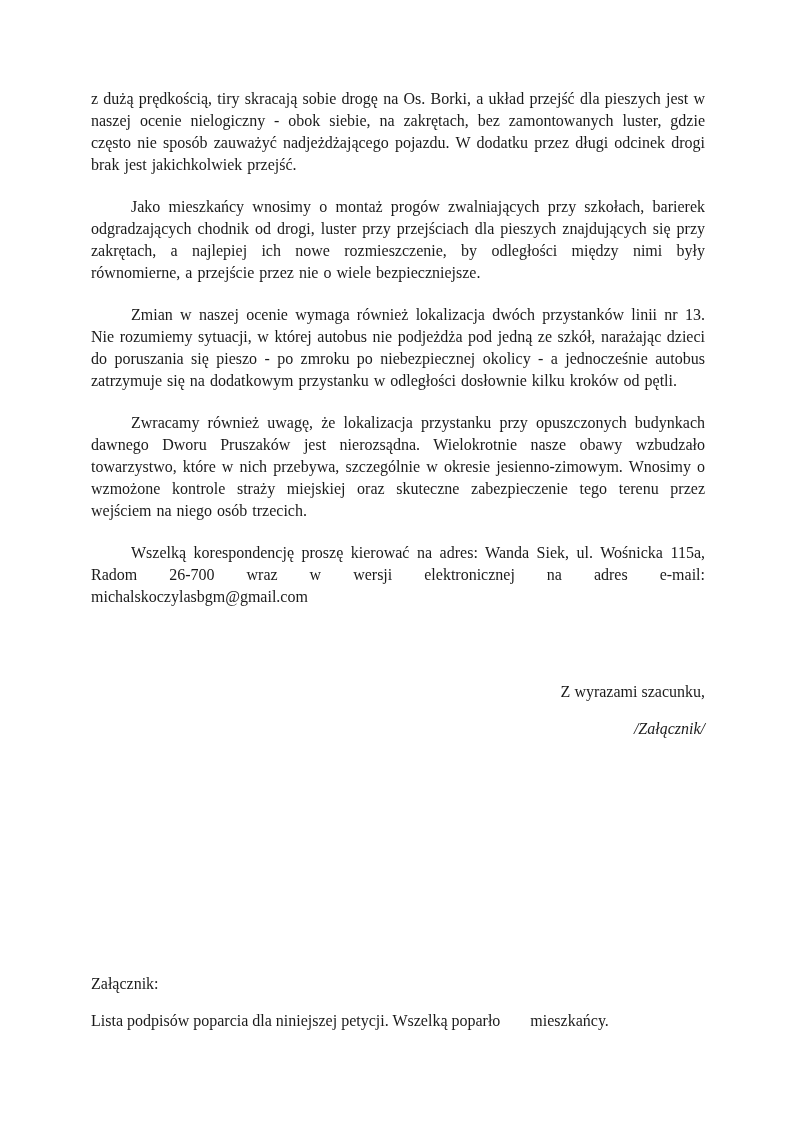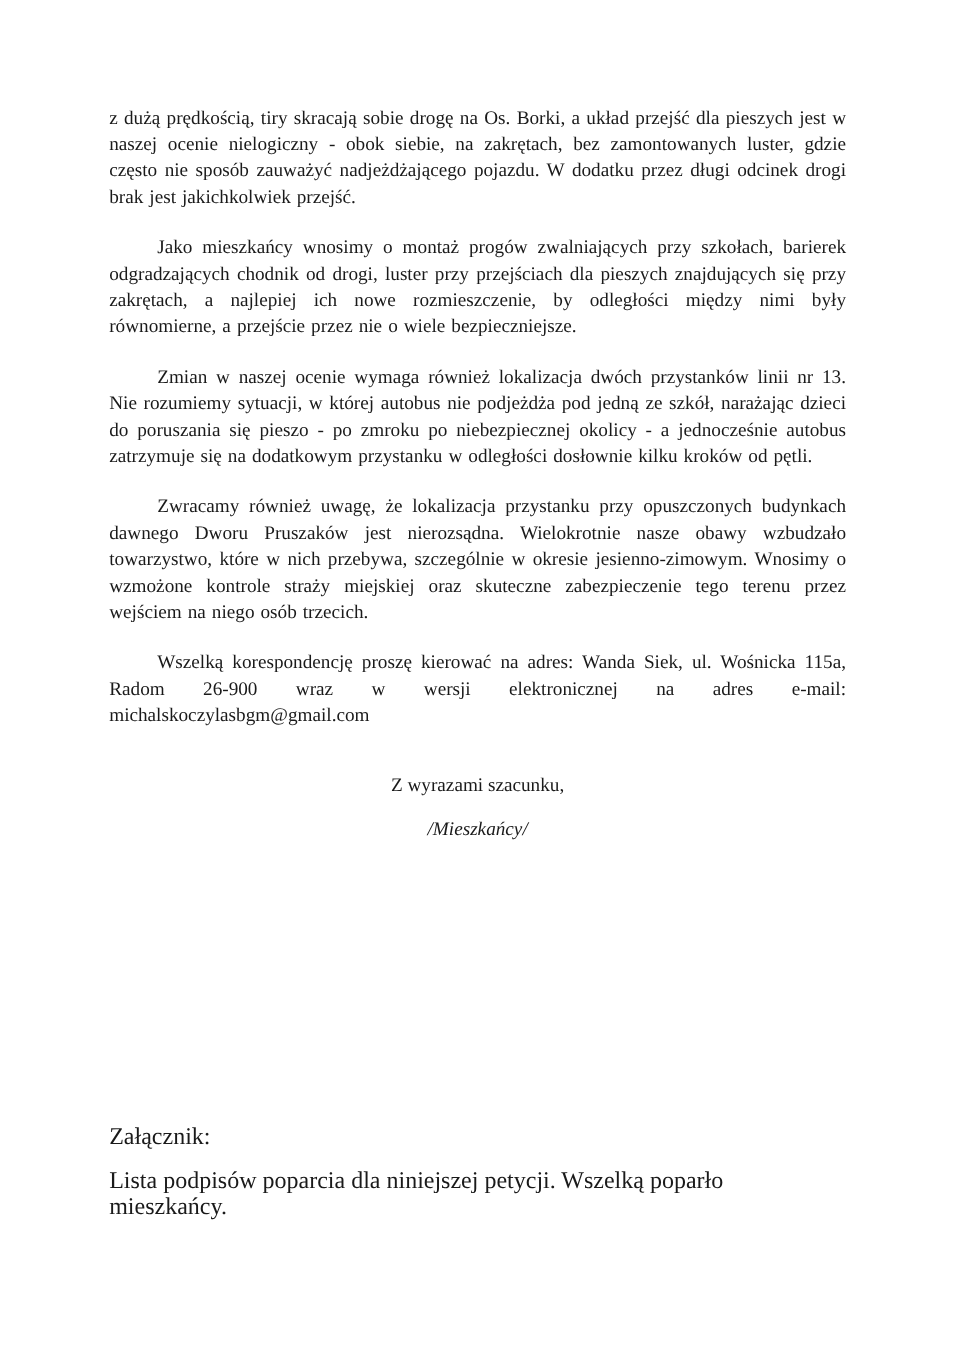"Wszelką korespondencję proszę kierować" p.body-par { text: 26-900 -> 26-700 }
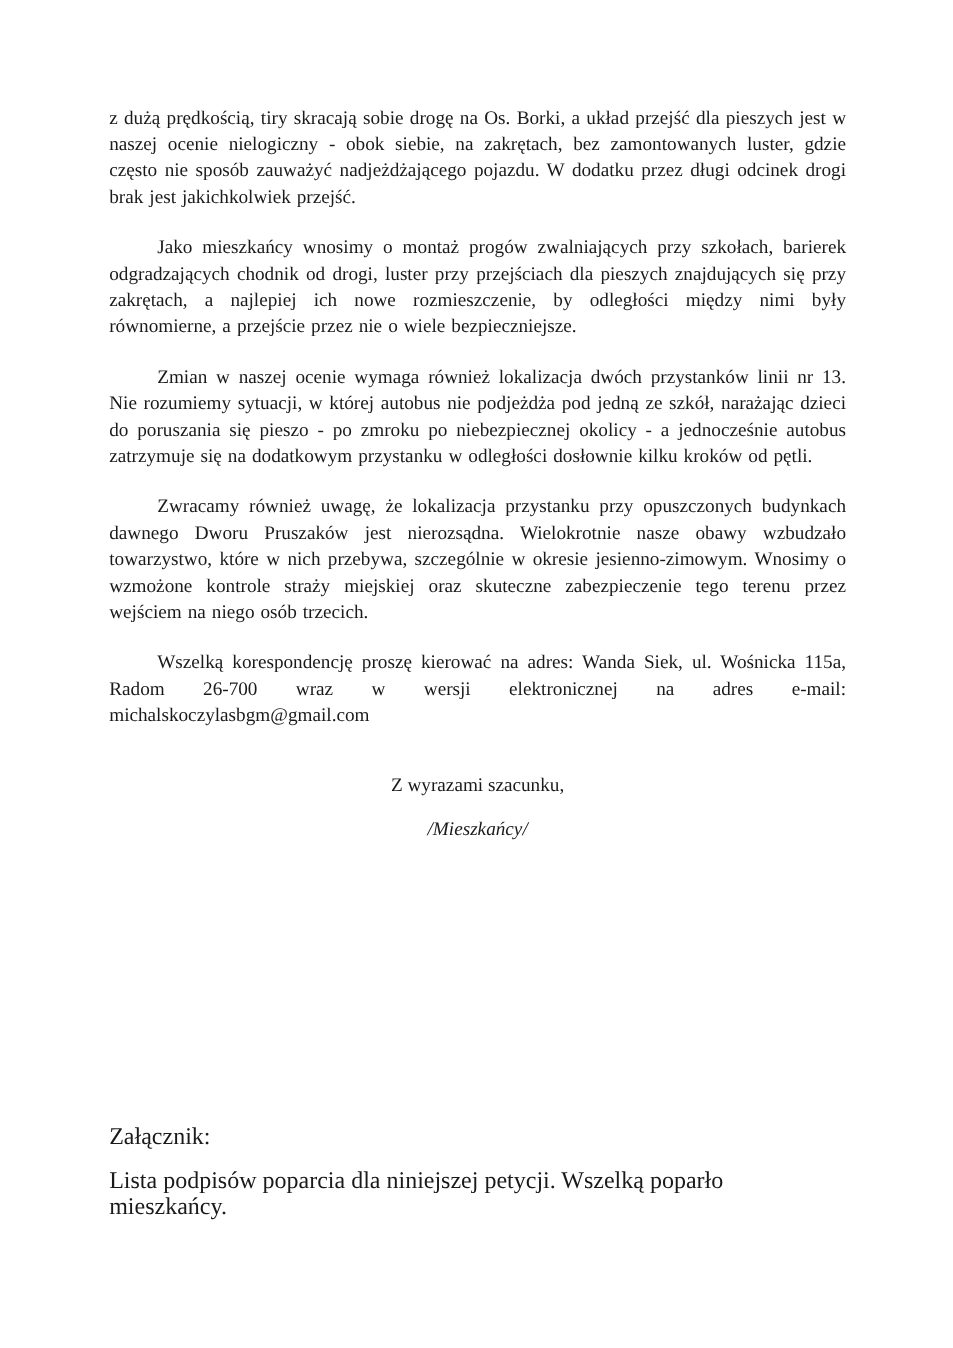"Z wyrazami szacunku," .closing { margin-top: 36px -> 73px; text-align: center -> right }
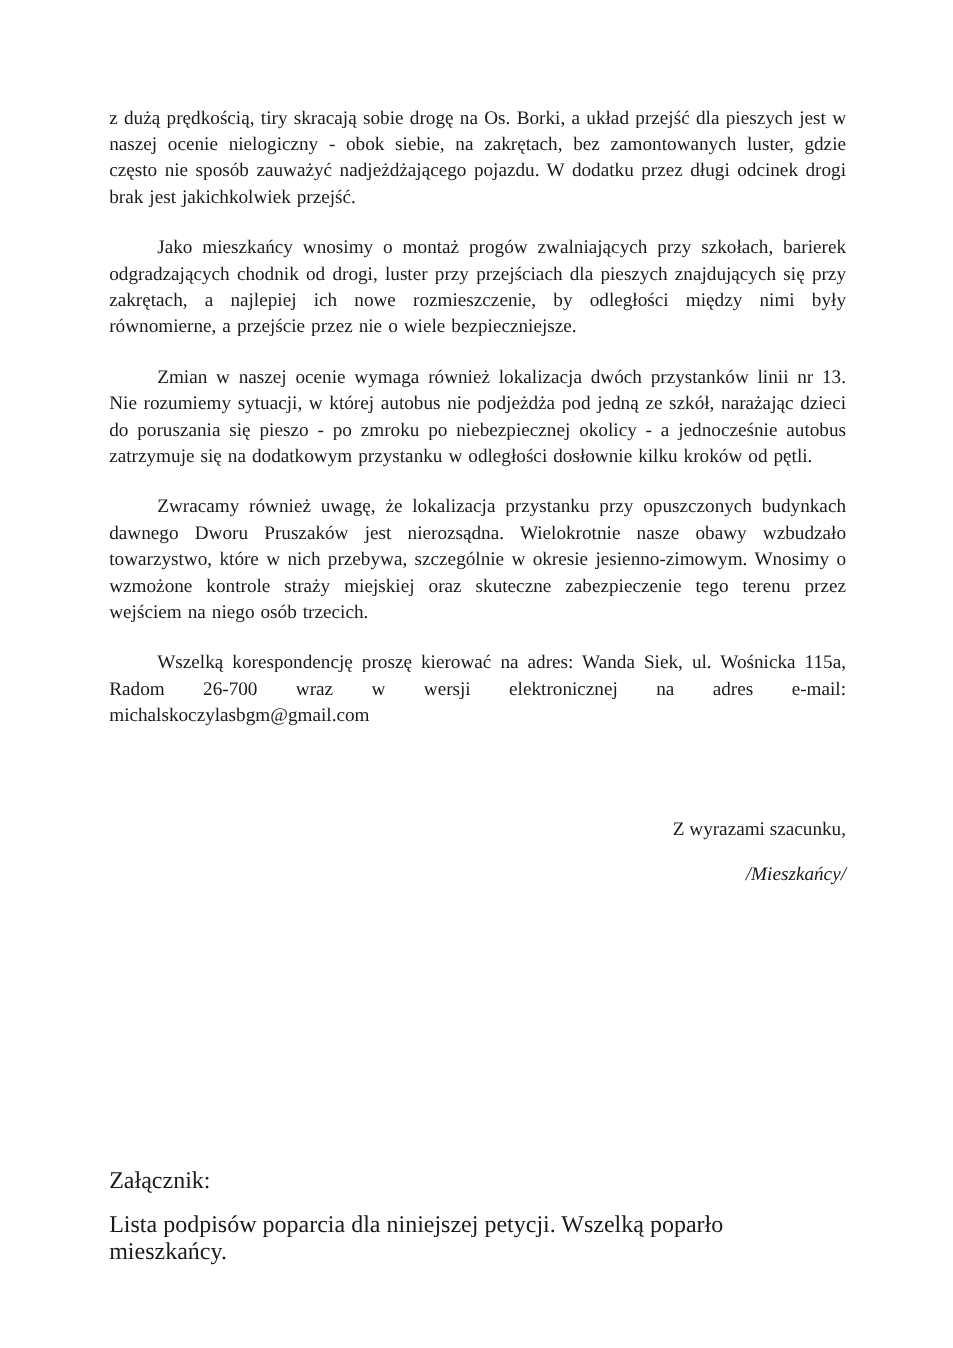"/Mieszkańcy/" p.closing-signature { text: /Mieszkańcy/ -> /Załącznik/ }
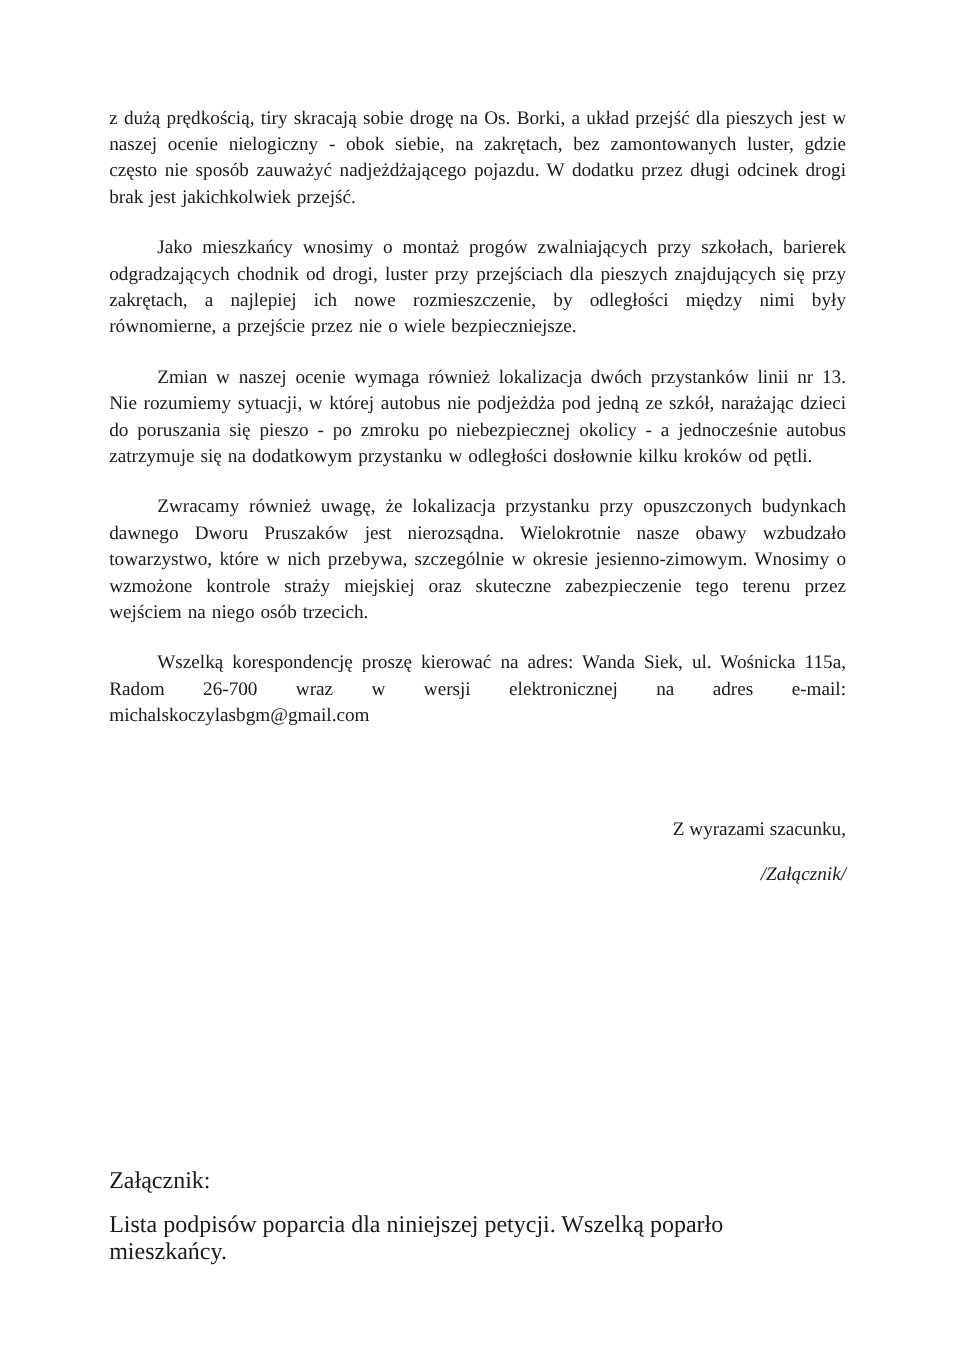"Załącznik:" .attachment { font-size: 20px -> 16px }
